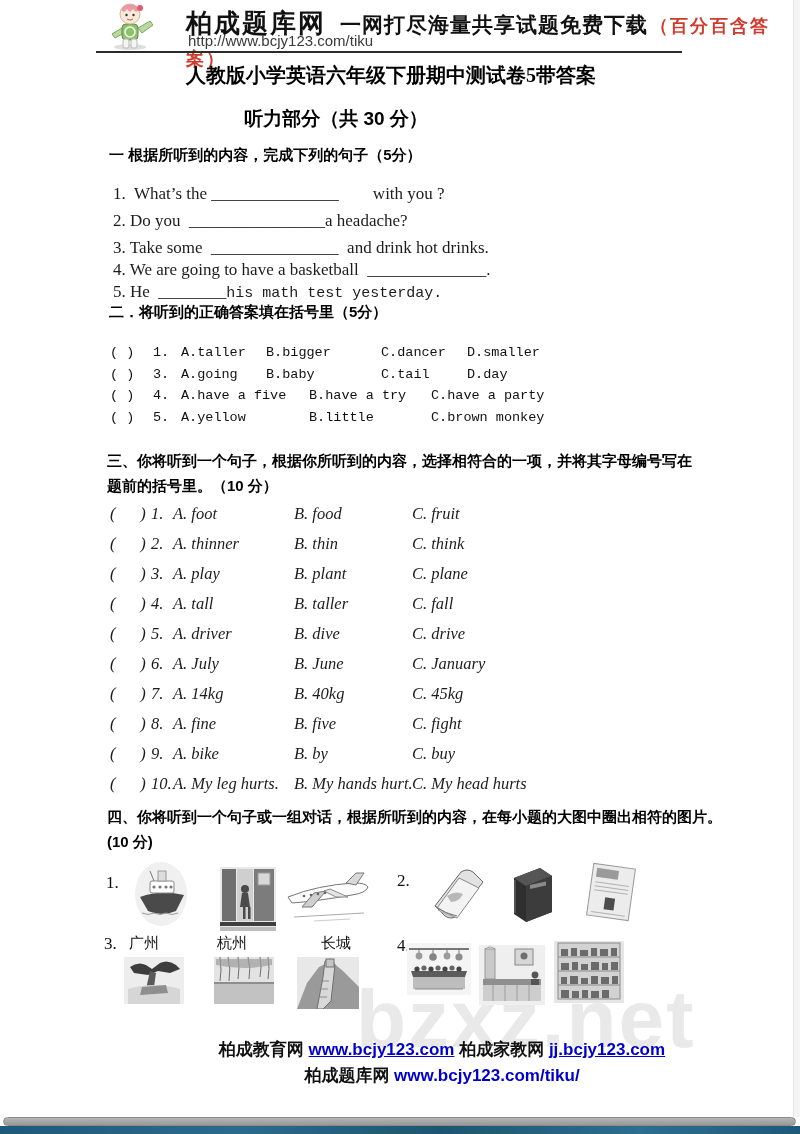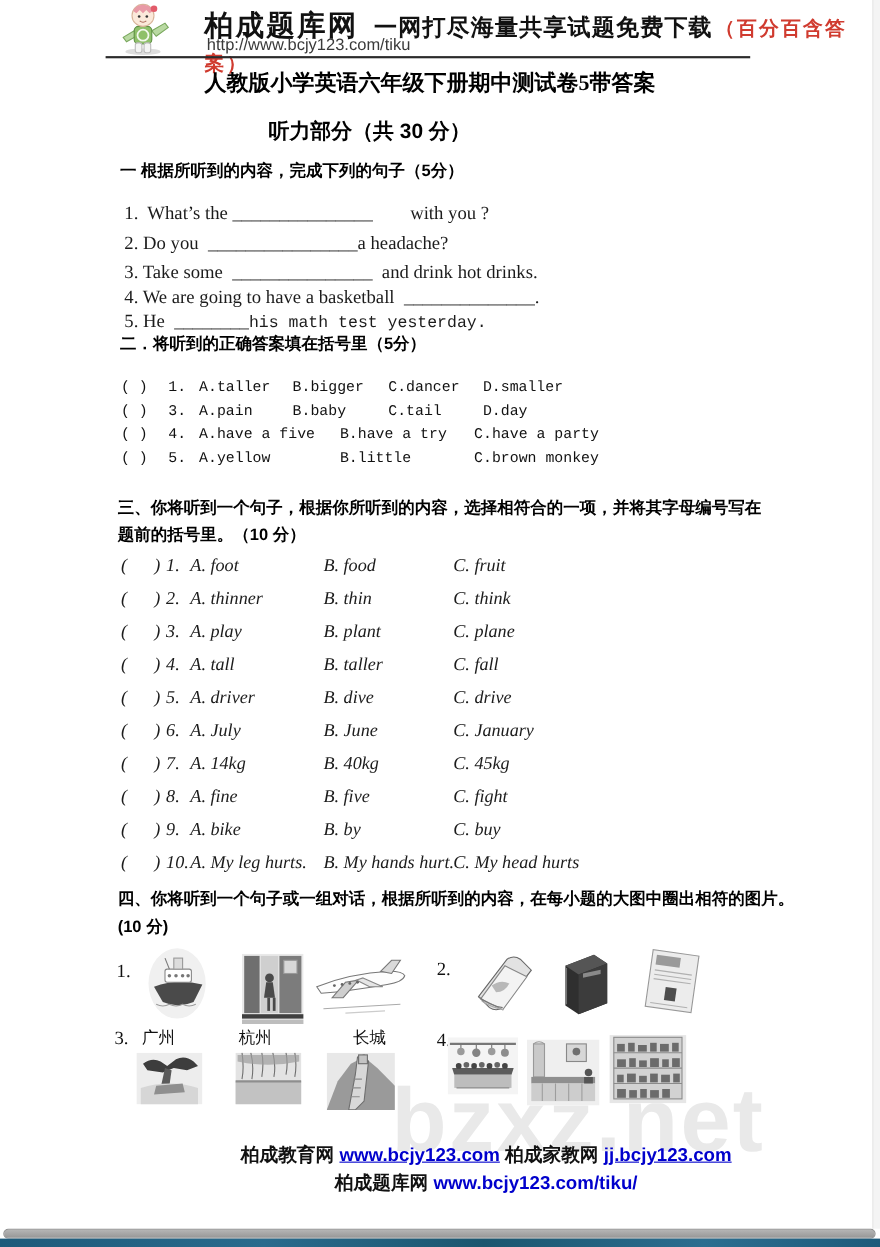"C.dancer" .o4c { margin-left: none -> 28px }
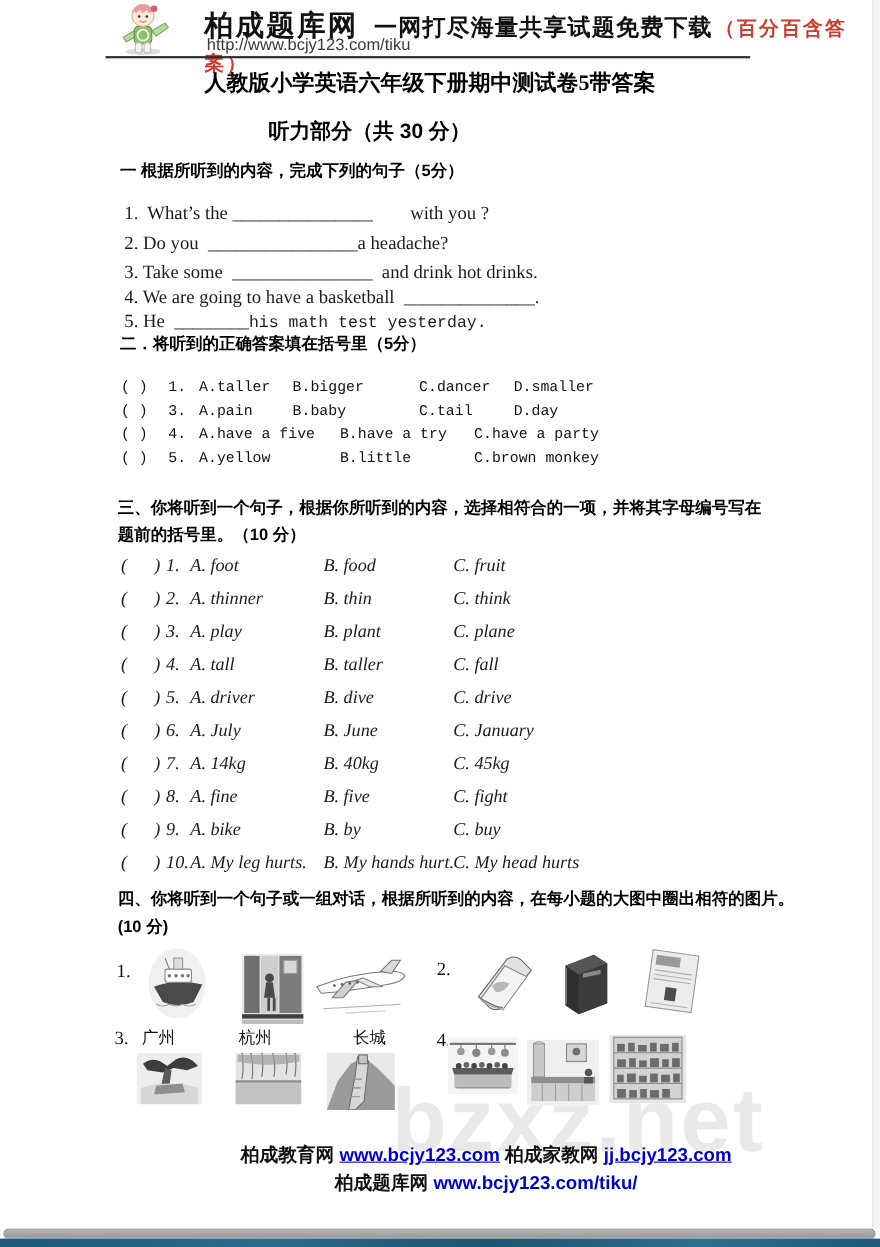"A.pain" span.o4a { text: A.pain -> A.going }
